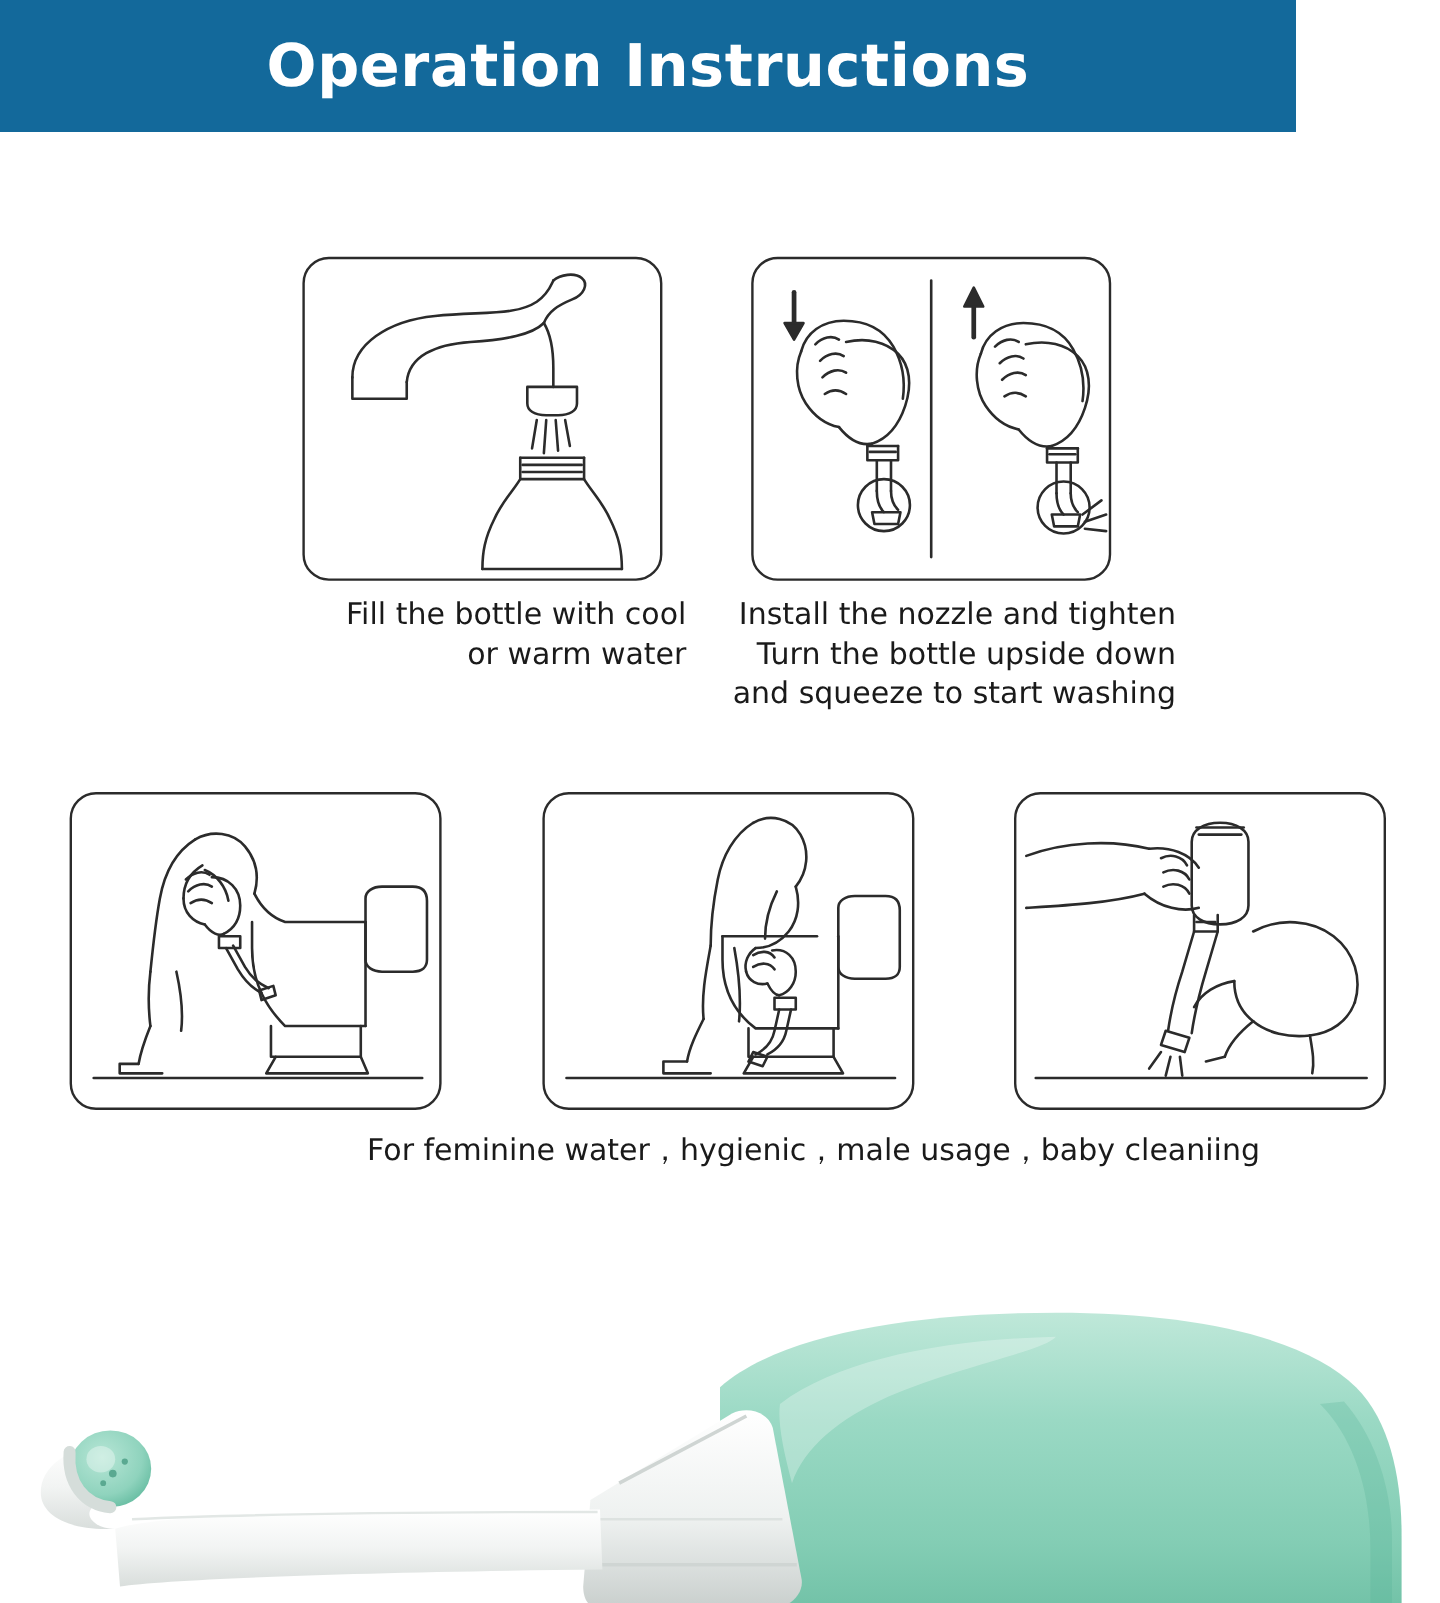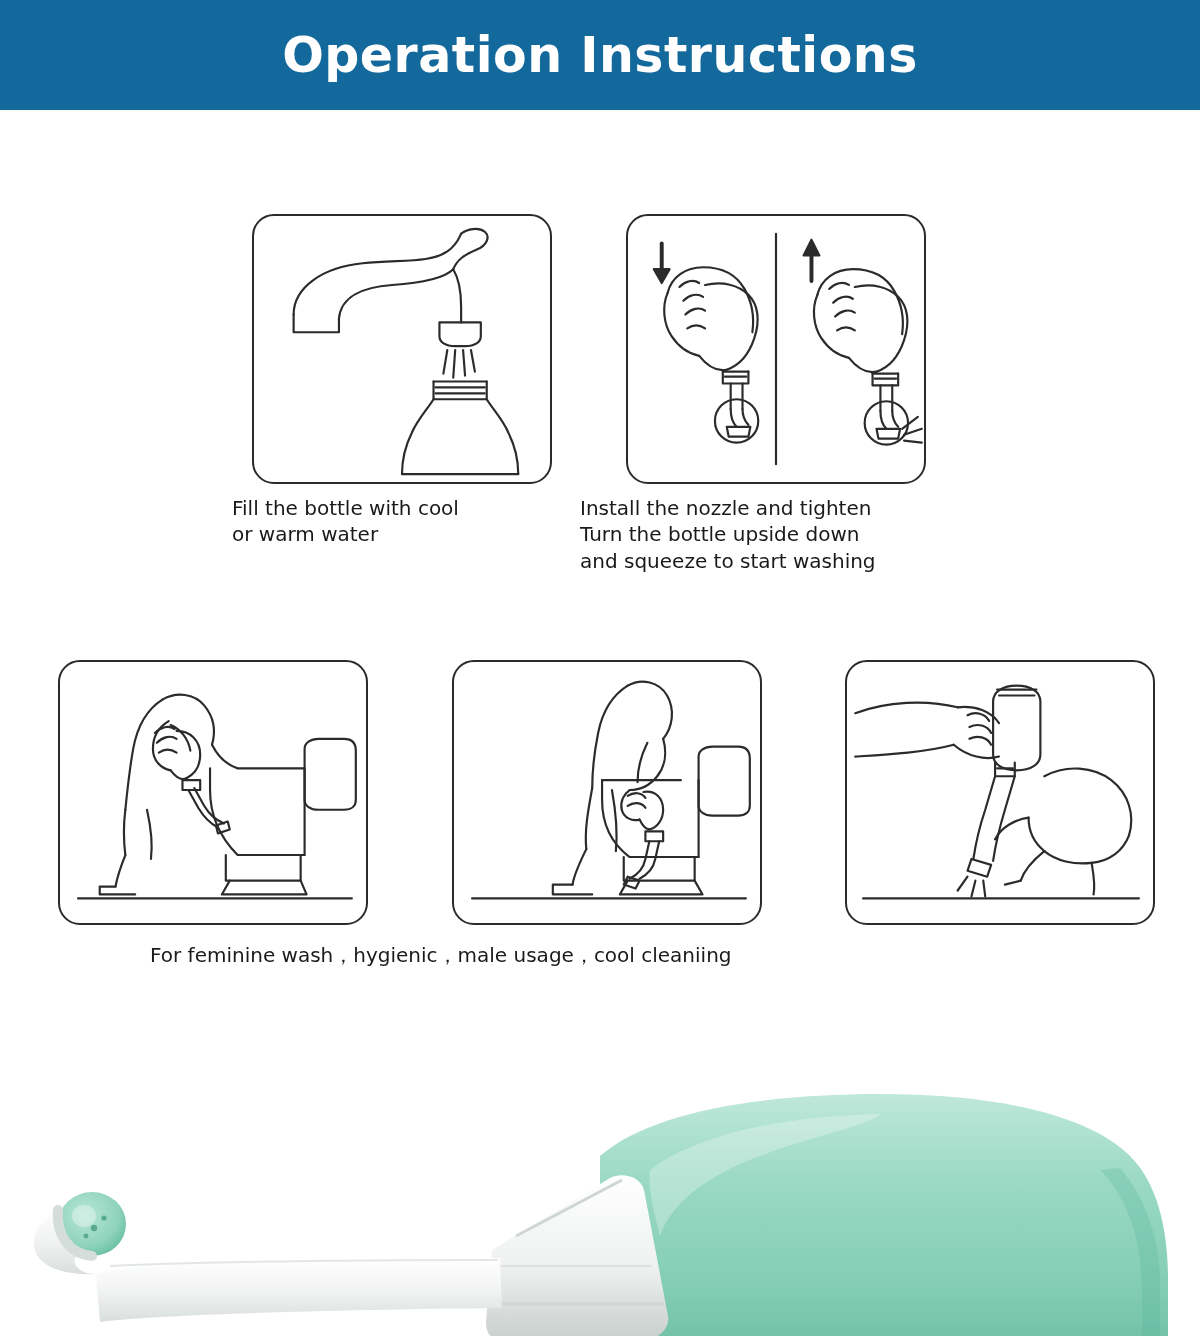"Operation Instructions" .header-banner { width: 1200px -> 1080px }
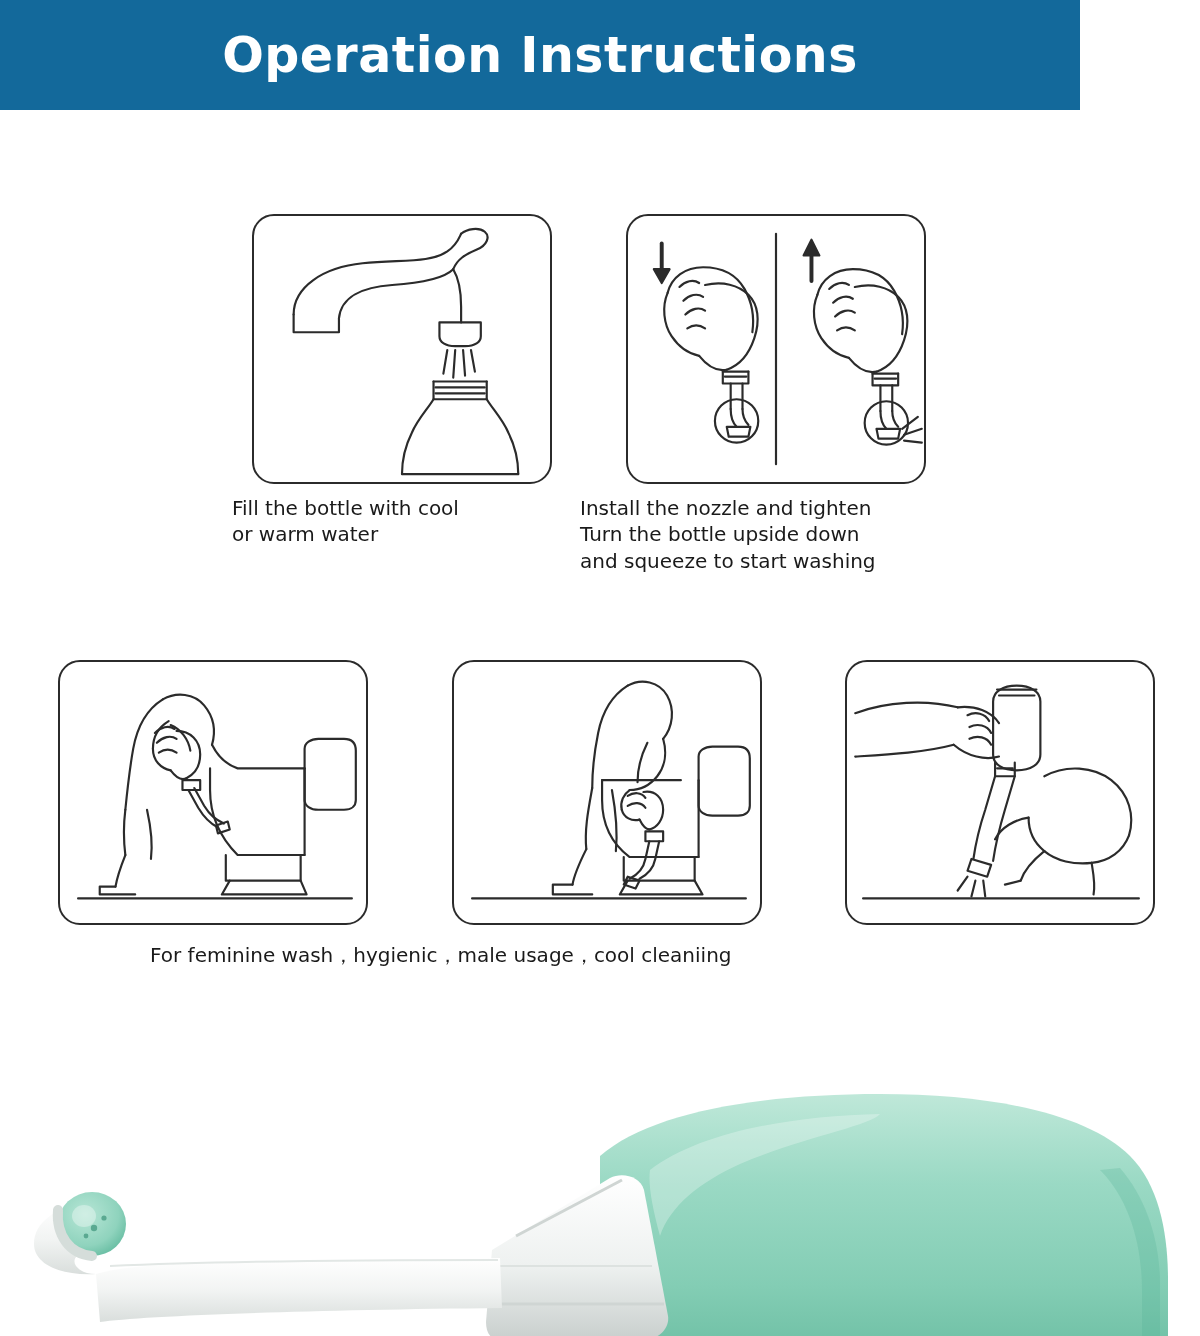"Fill the bottle with cool" .caption { font-size: 20px -> 25px; text-align: left -> right }
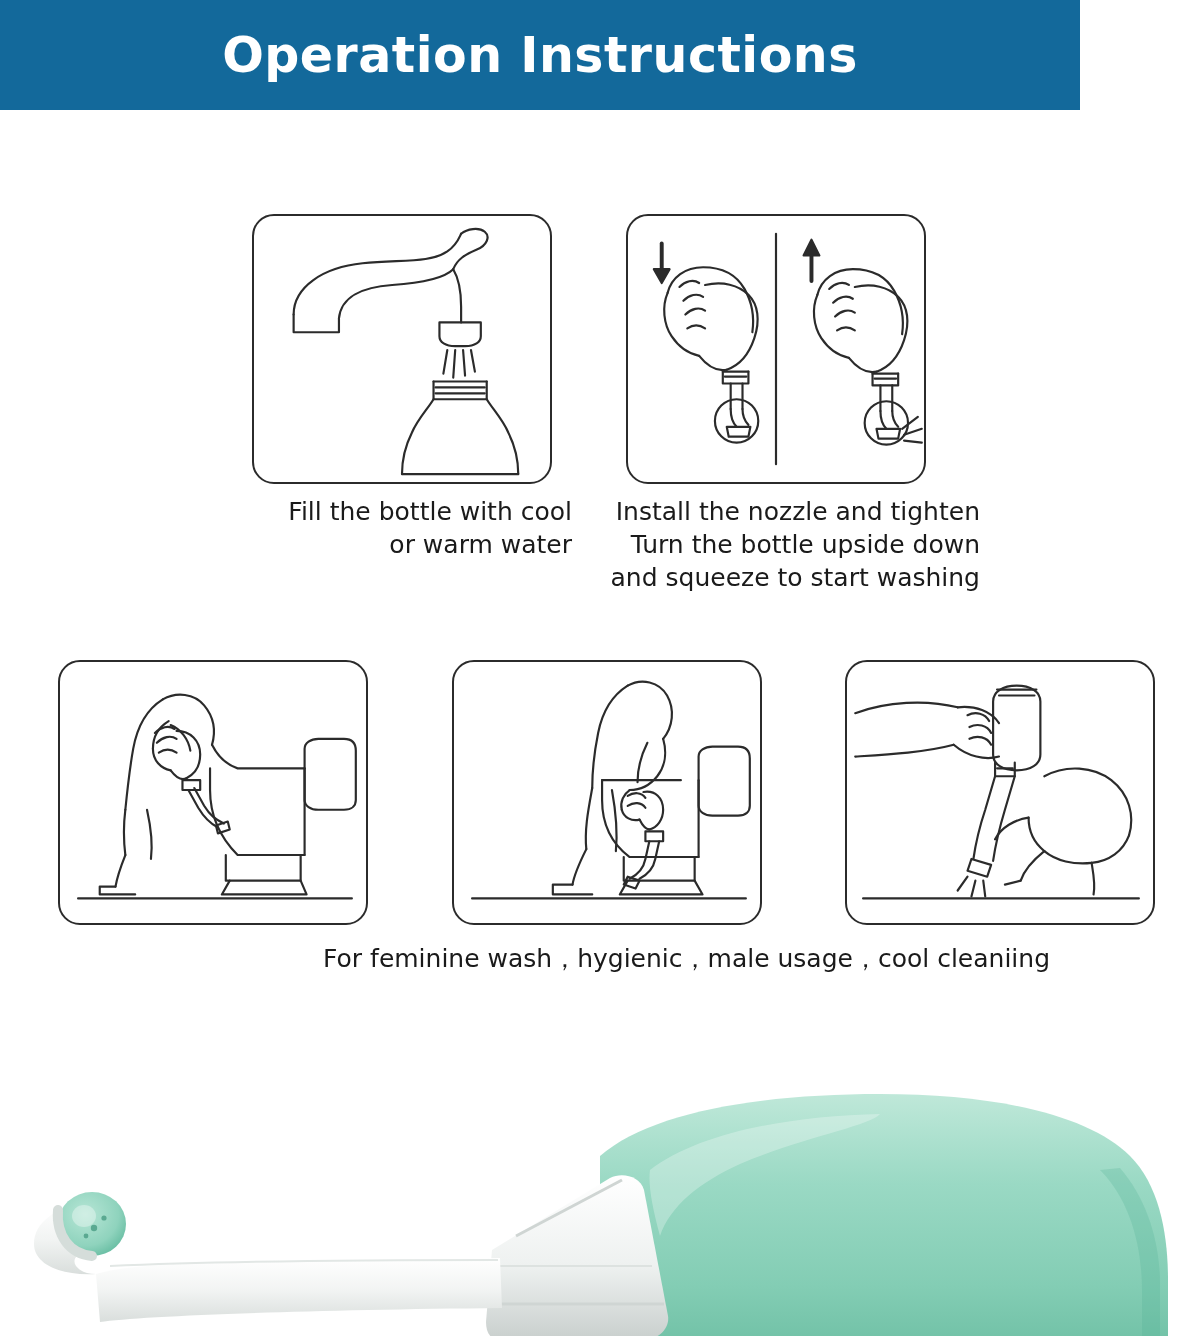"For feminine wash，hygienic，male" div.caption { text: wash，hygienic，male usage，cool -> water，hygienic，male usage，baby }
